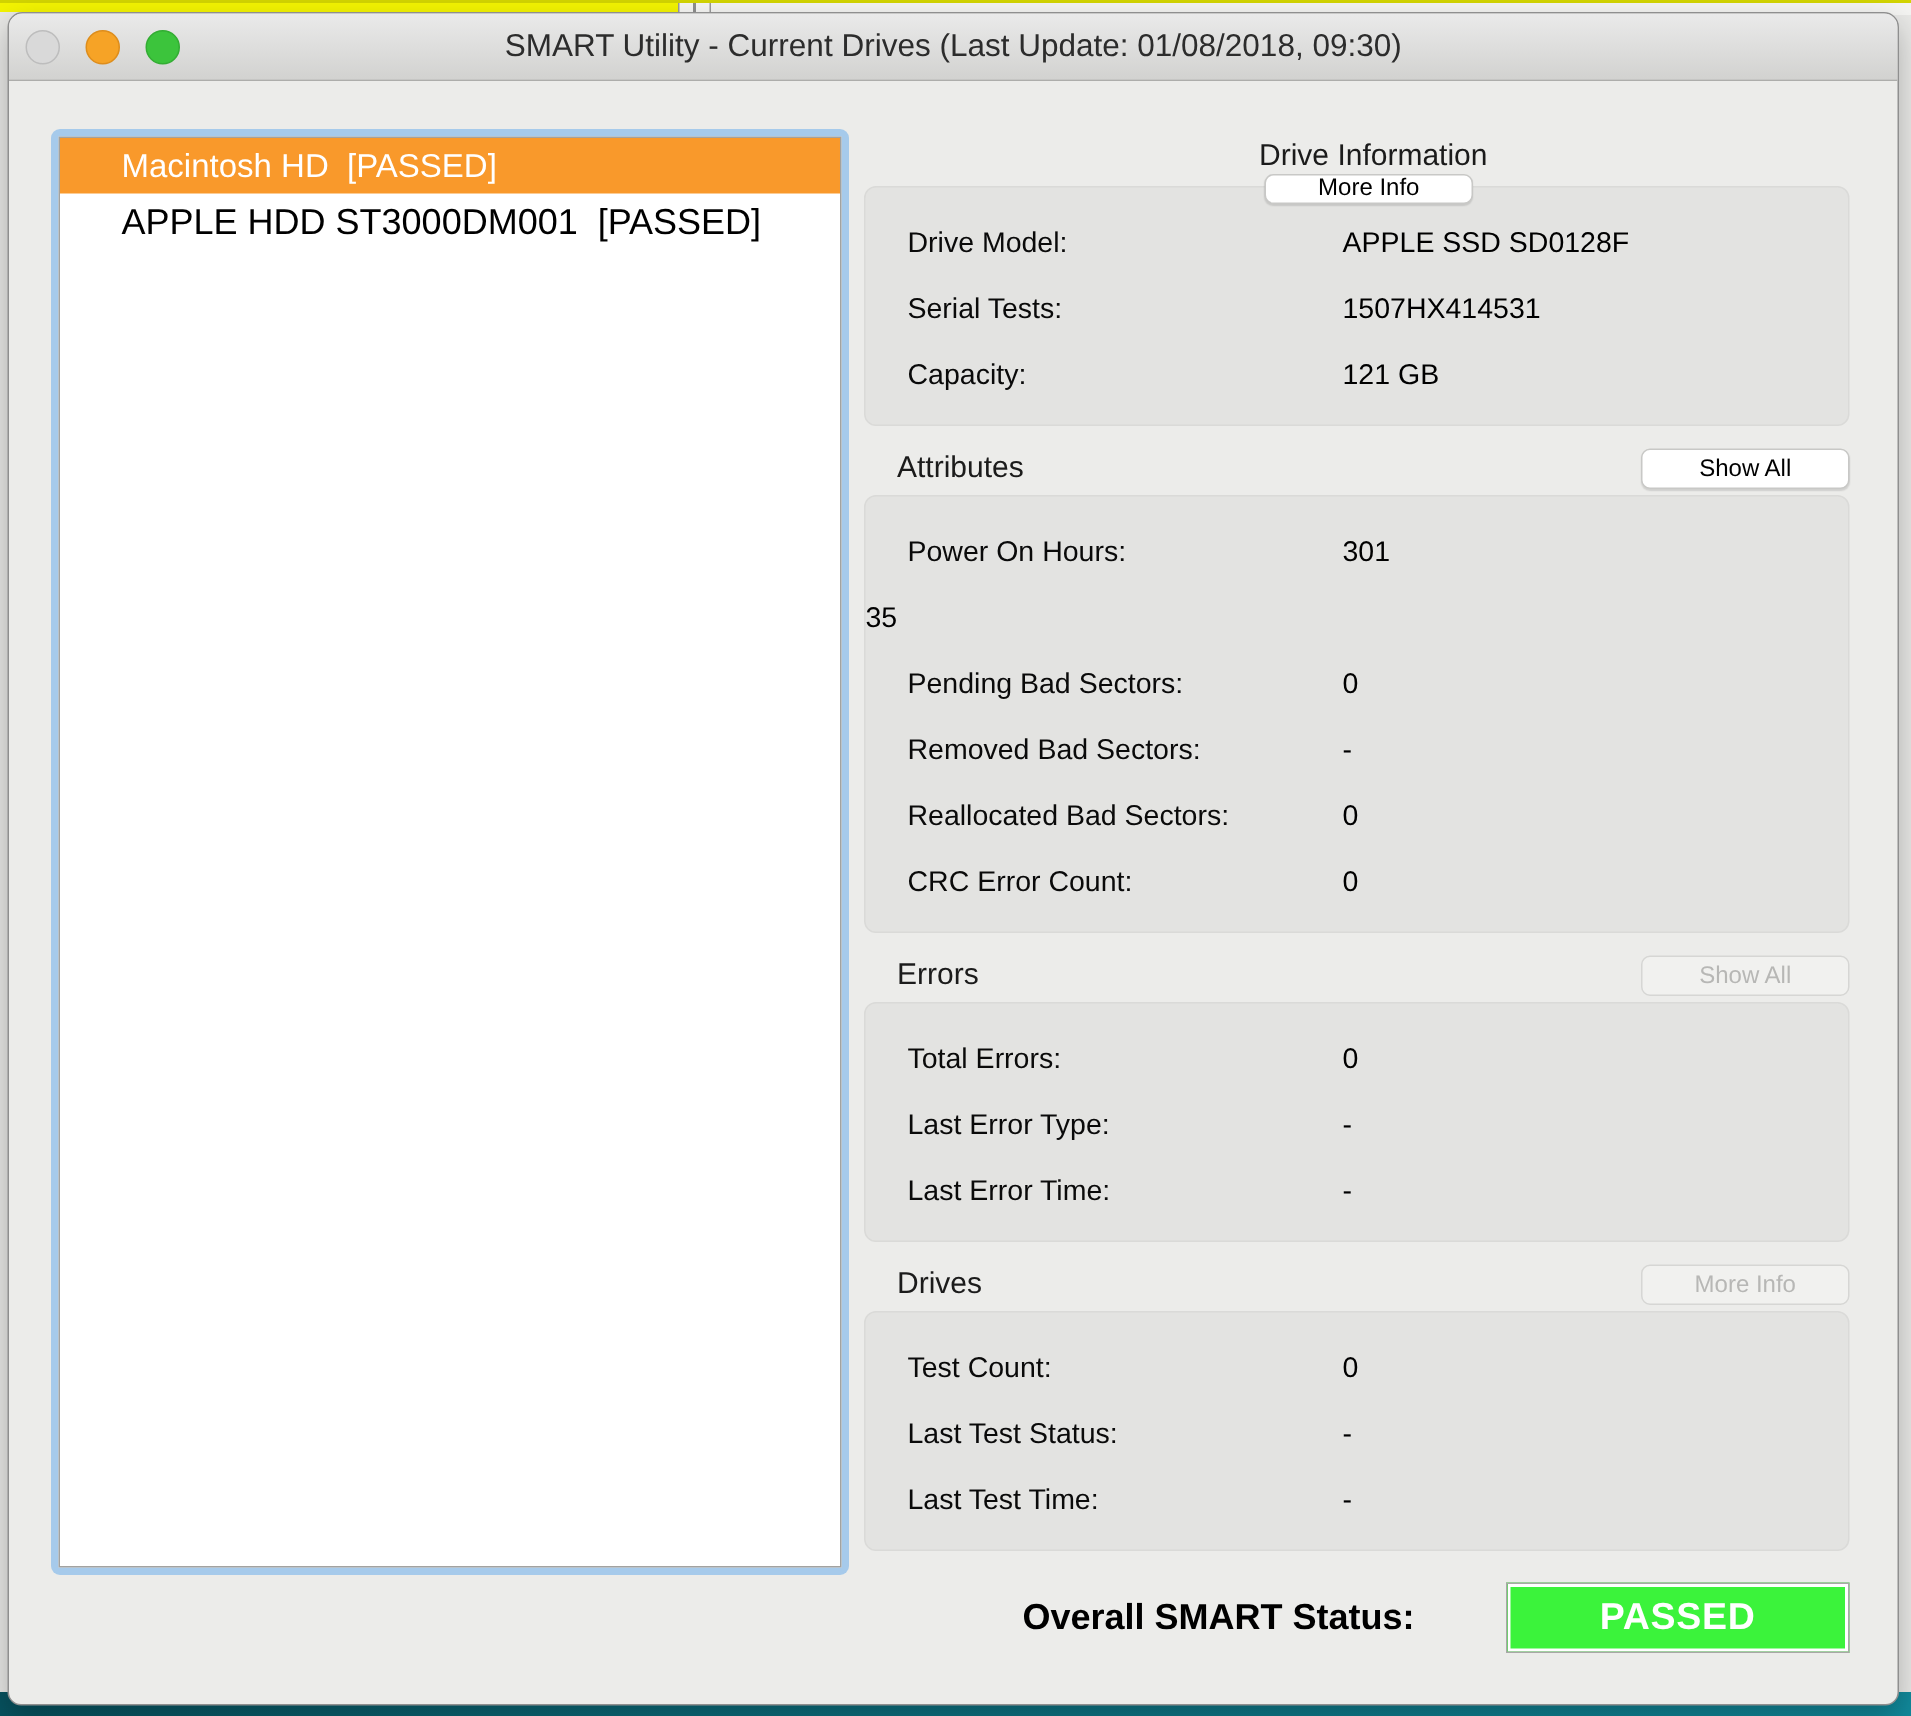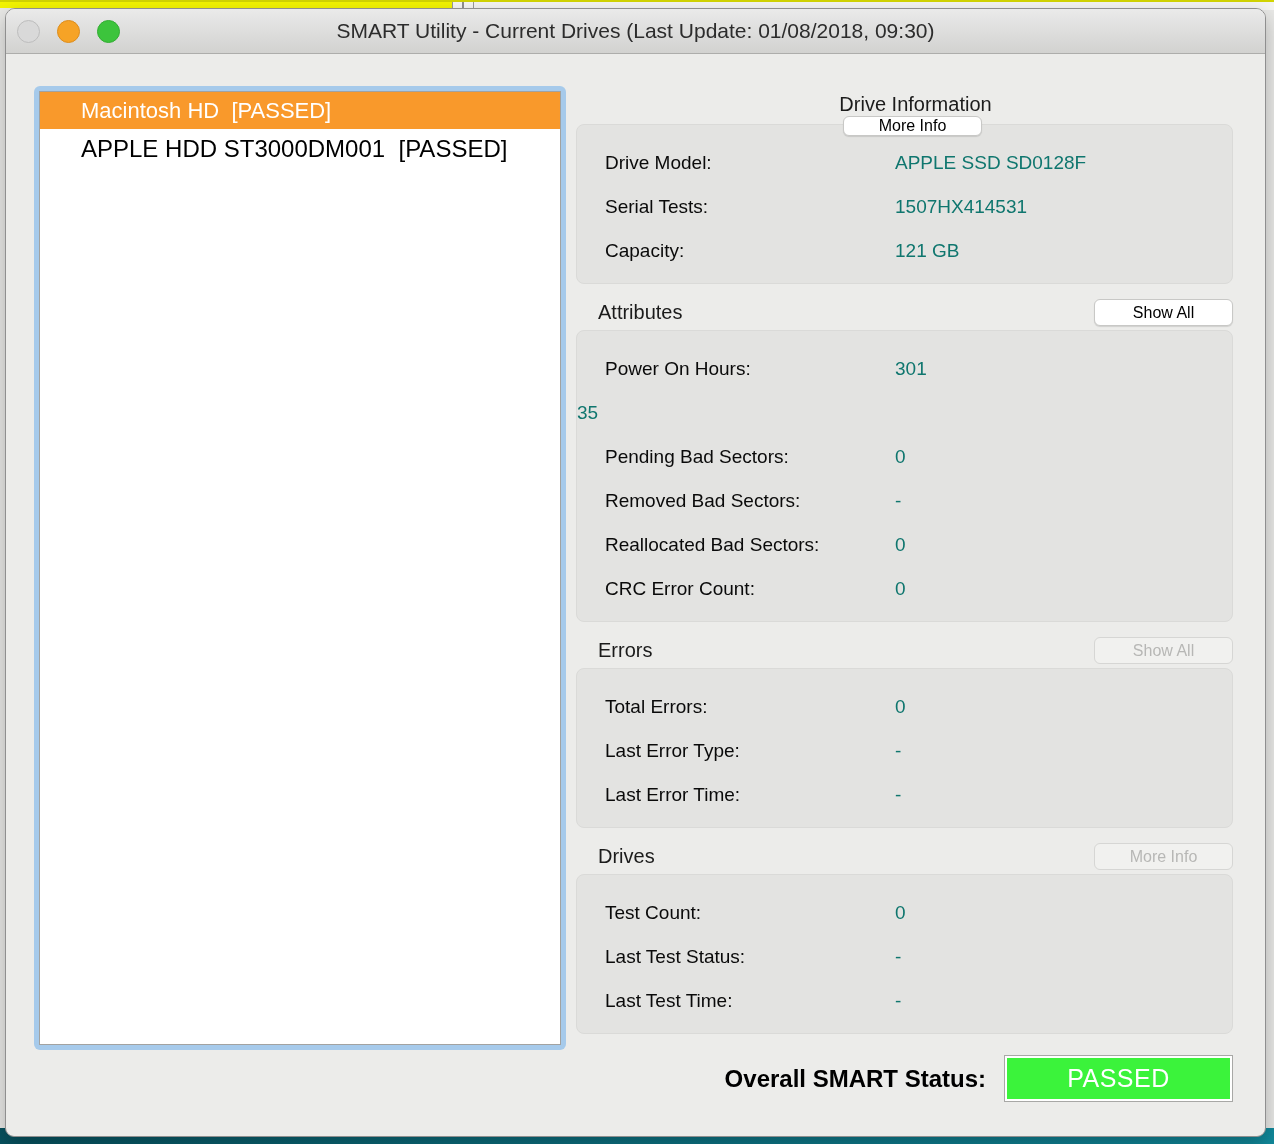"APPLE SSD SD0128F" .f-value { color: #0f766e -> #000000 }
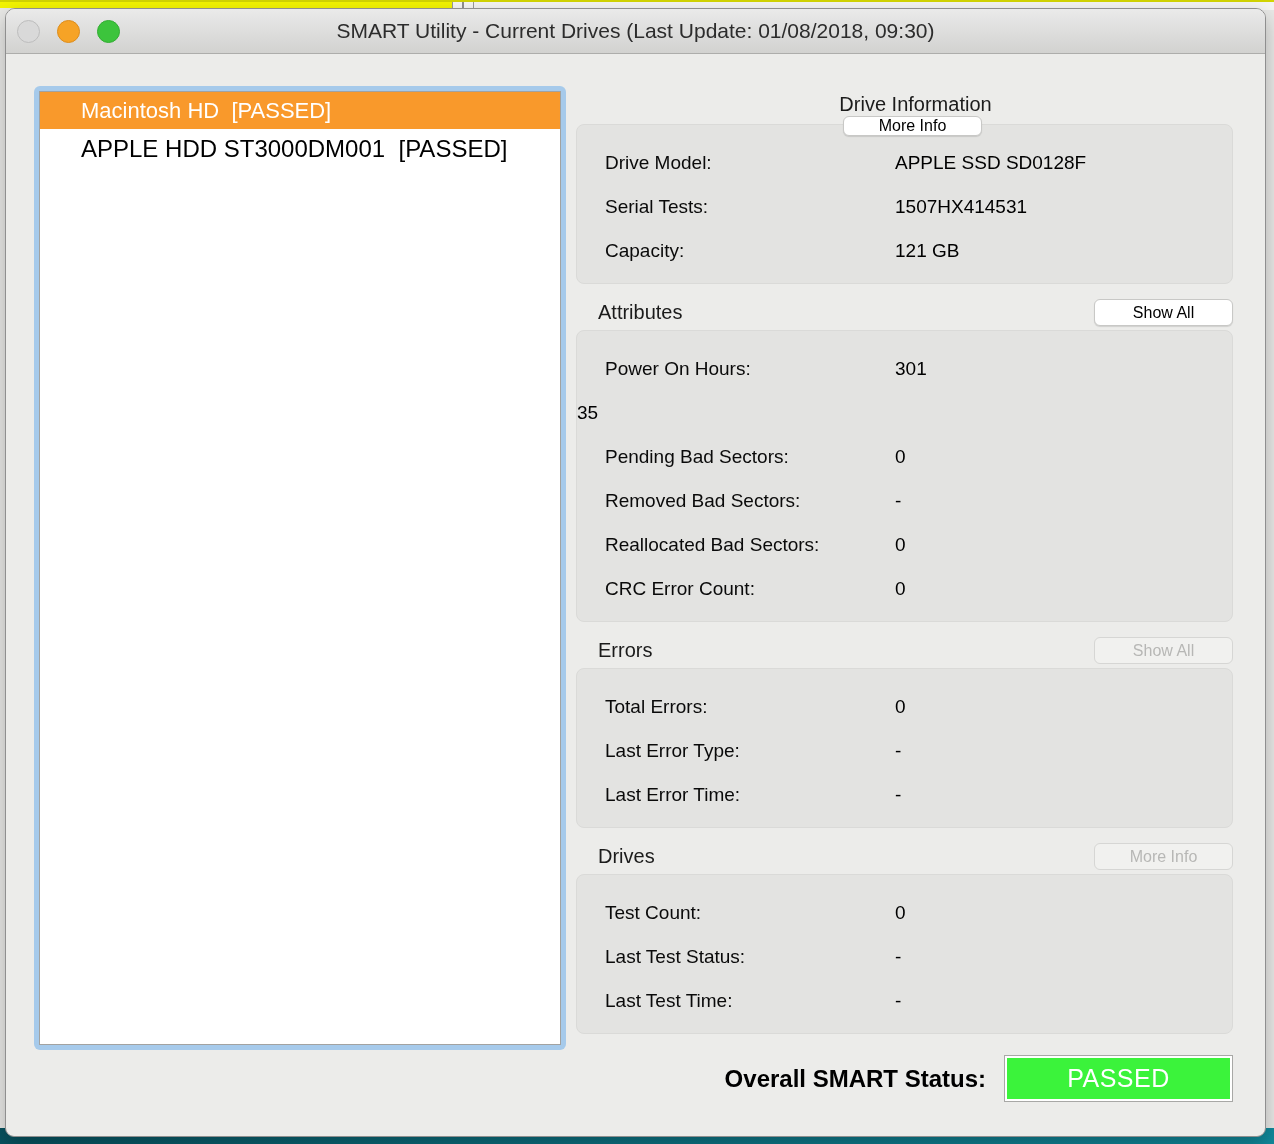"Overall SMART Status:" .footer { gap: 18px -> 61px }
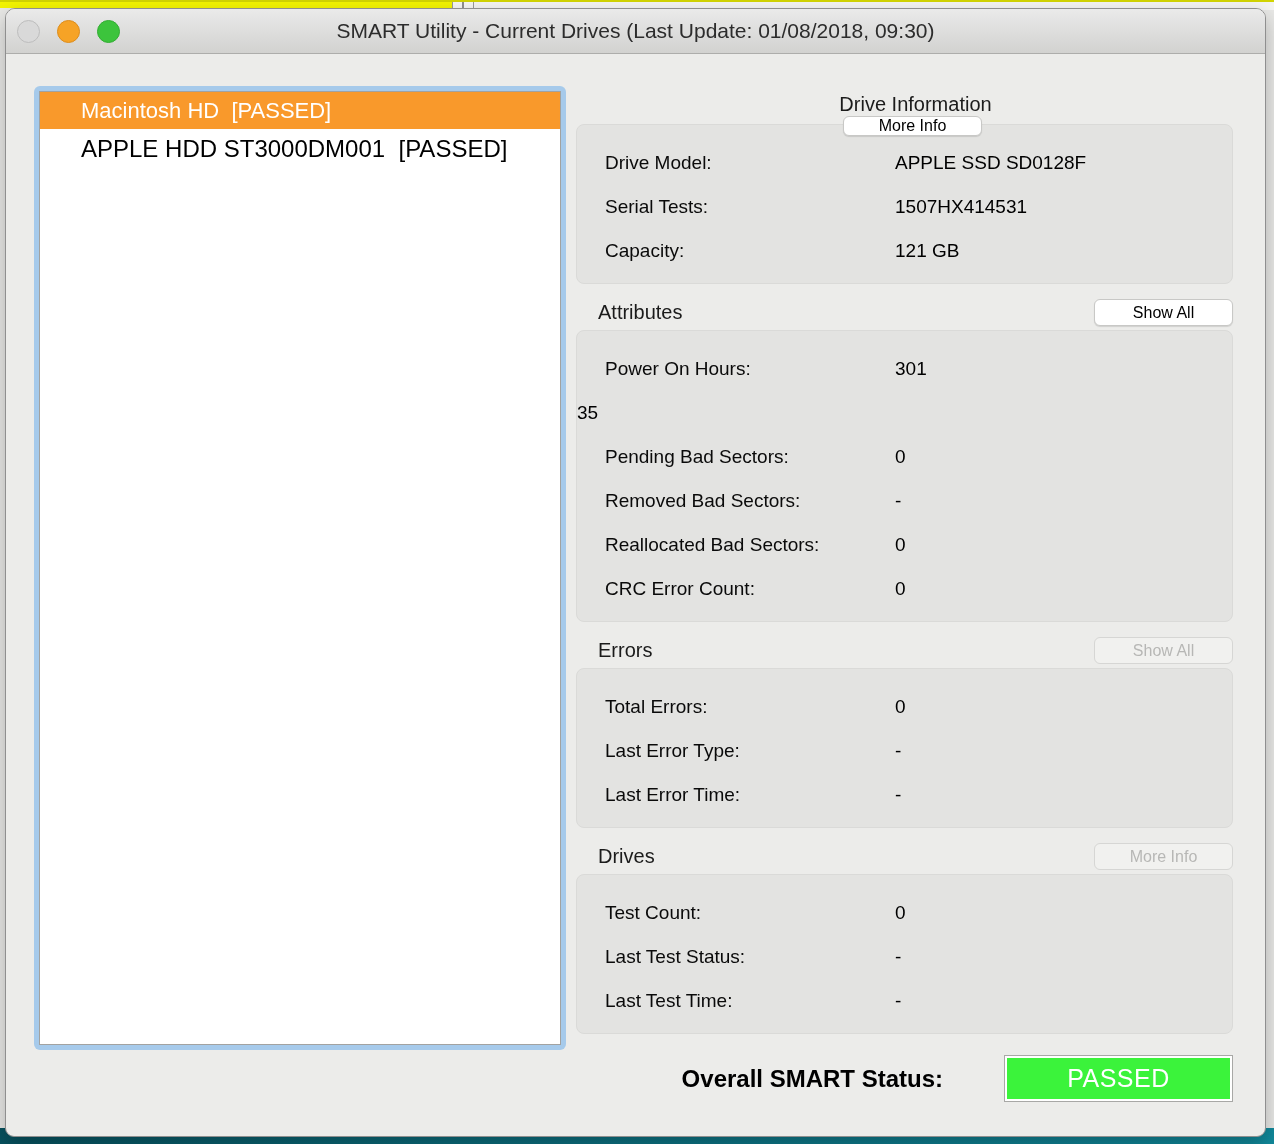"PASSED" .status-badge { font-weight: normal -> bold }
